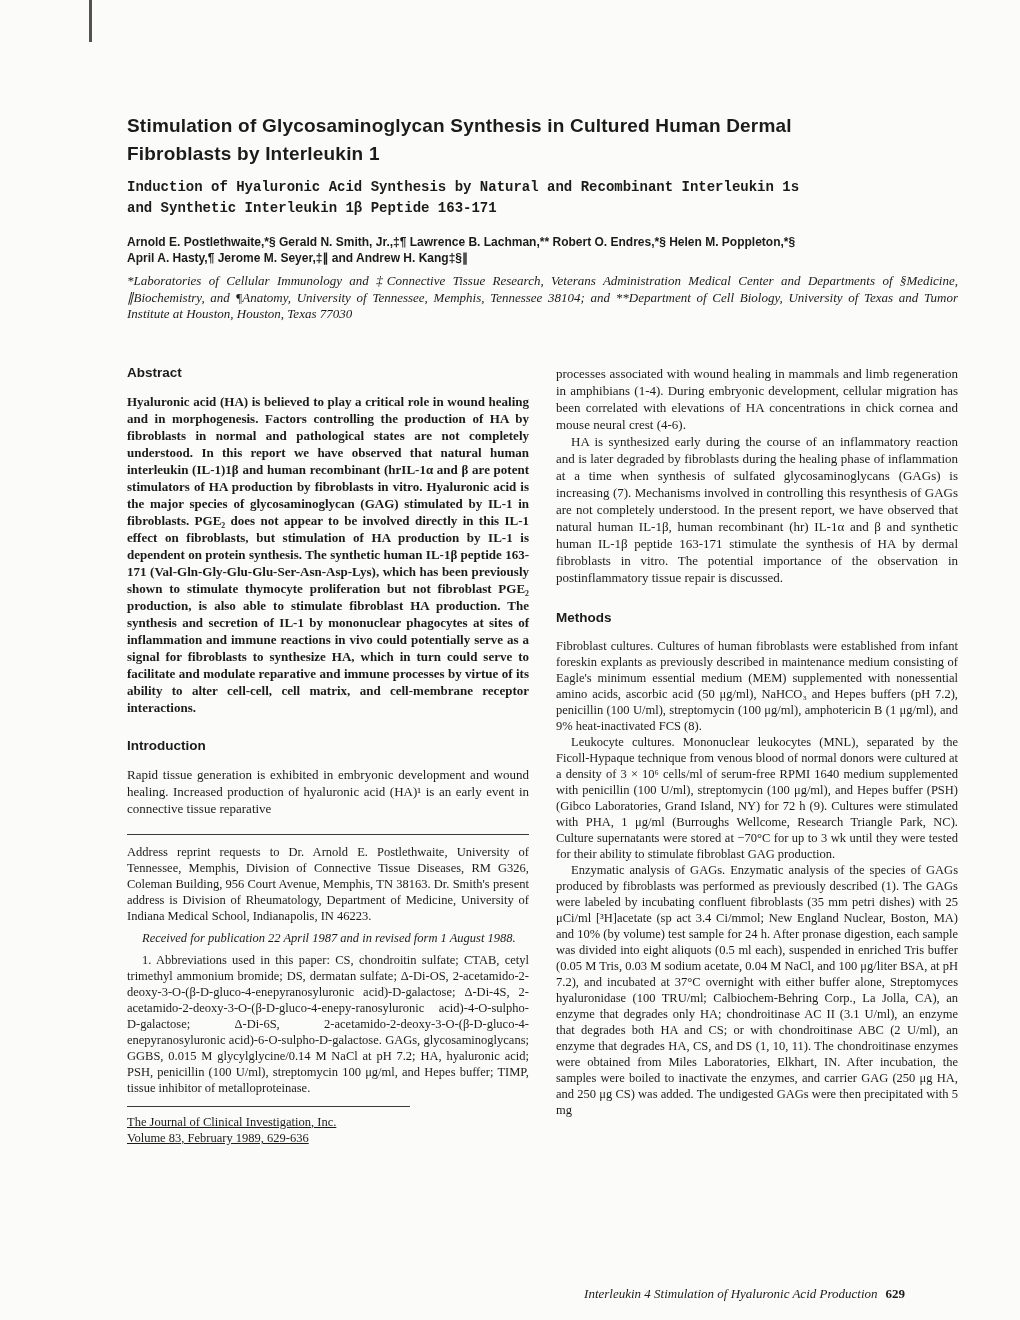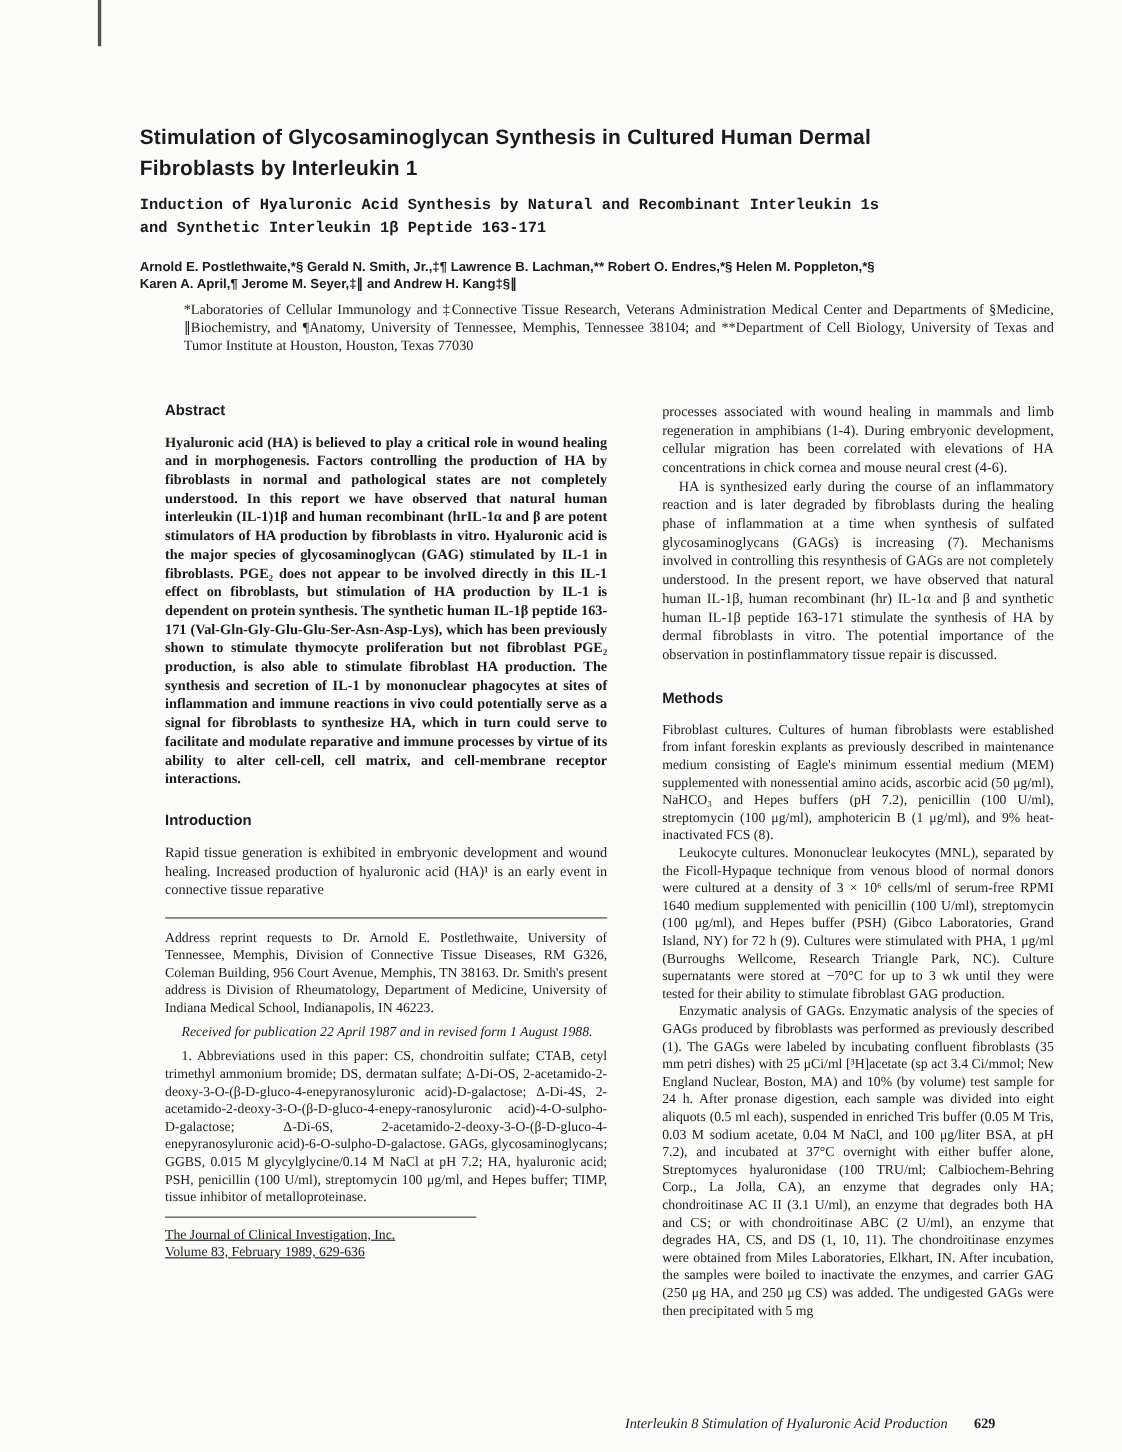"Arnold E. Postlethwaite,*§ Gerald N." div.authors { text: Karen A. April -> April A. Hasty }
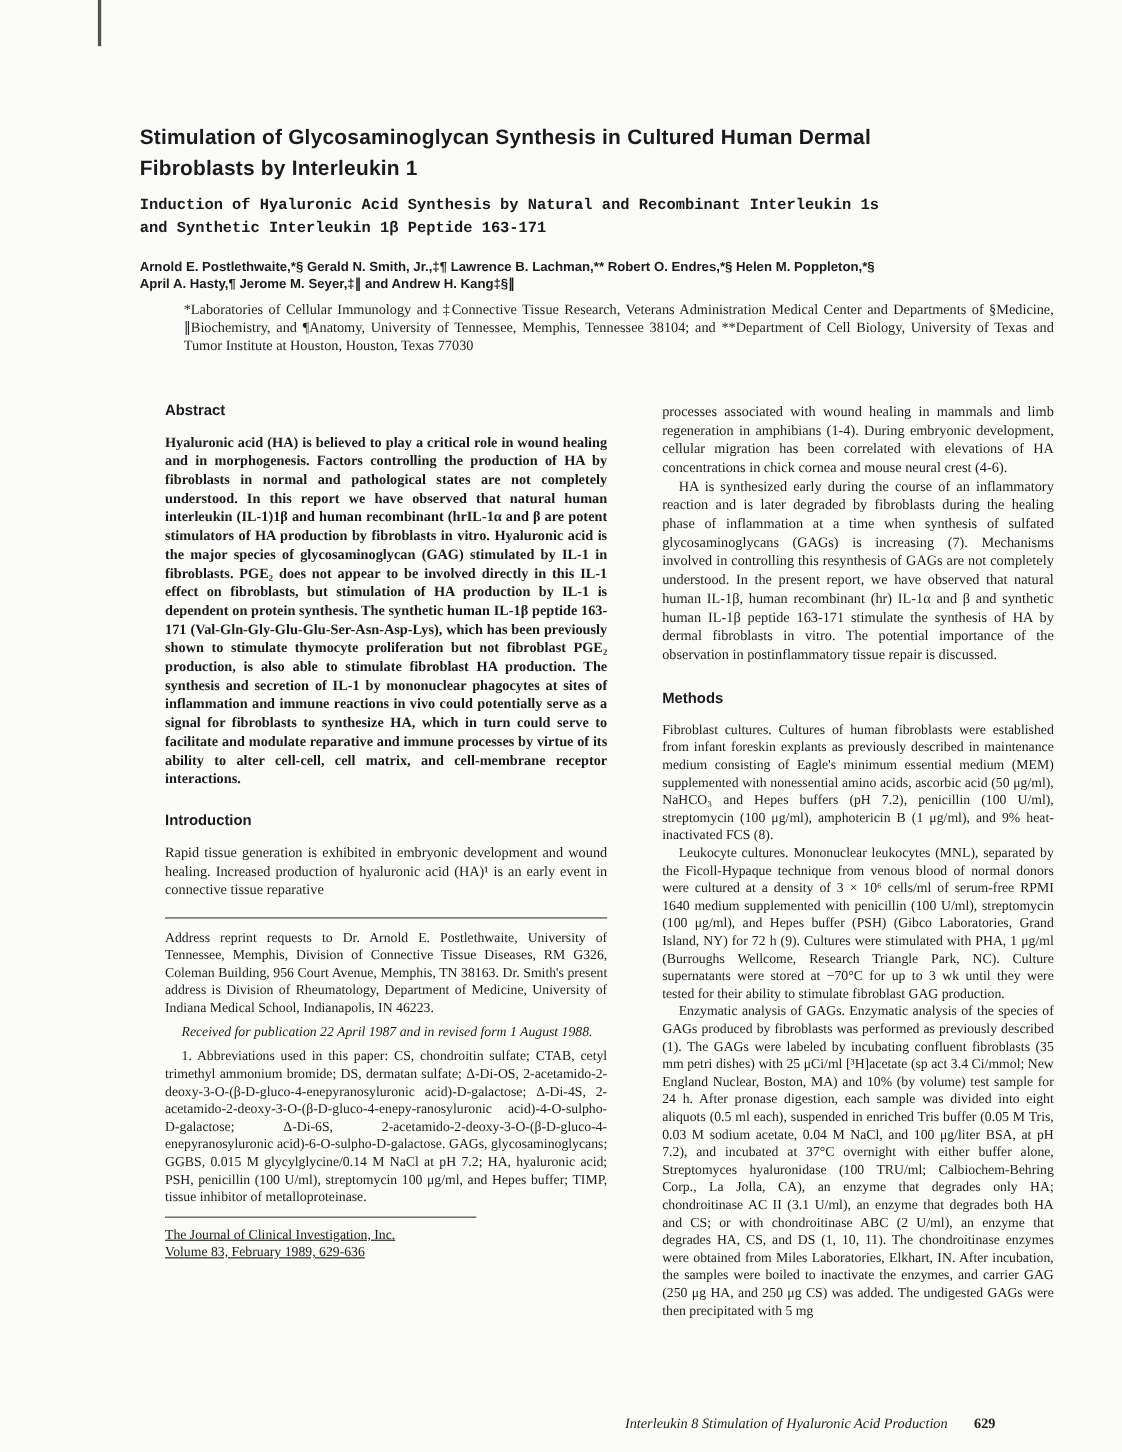"*Laboratories of Cellular Immunology and" .affiliations { font-style: none -> italic; margin-left: 40px -> none }
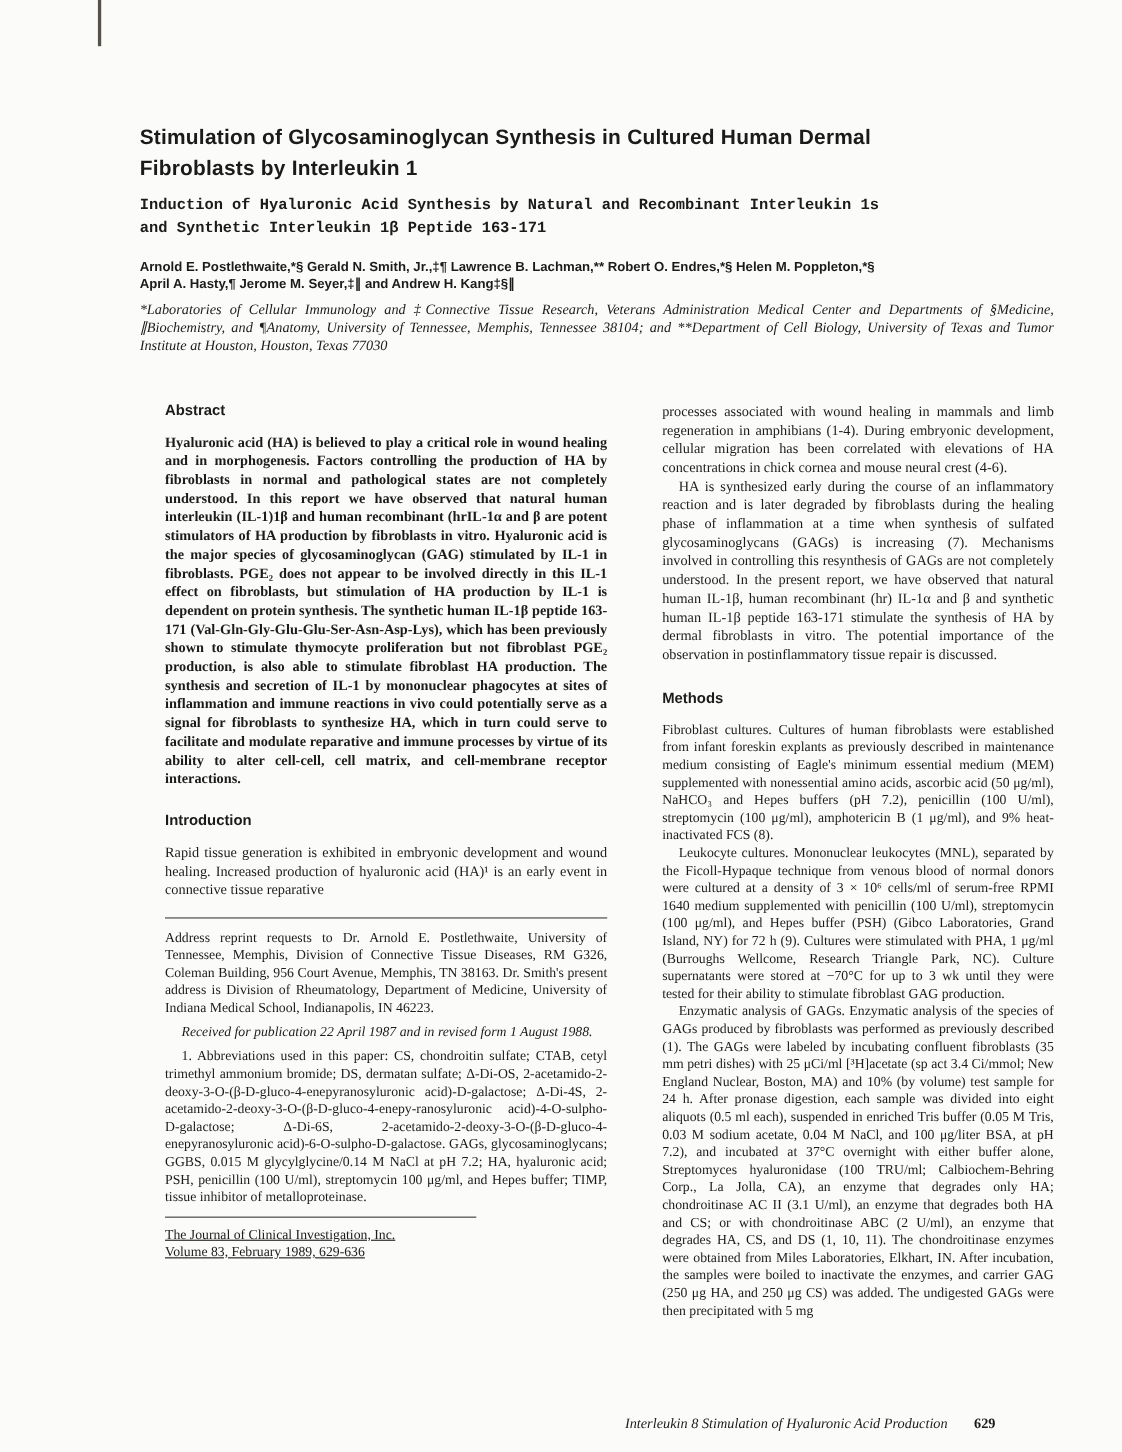"Abstract" .col { margin-left: 23px -> none }
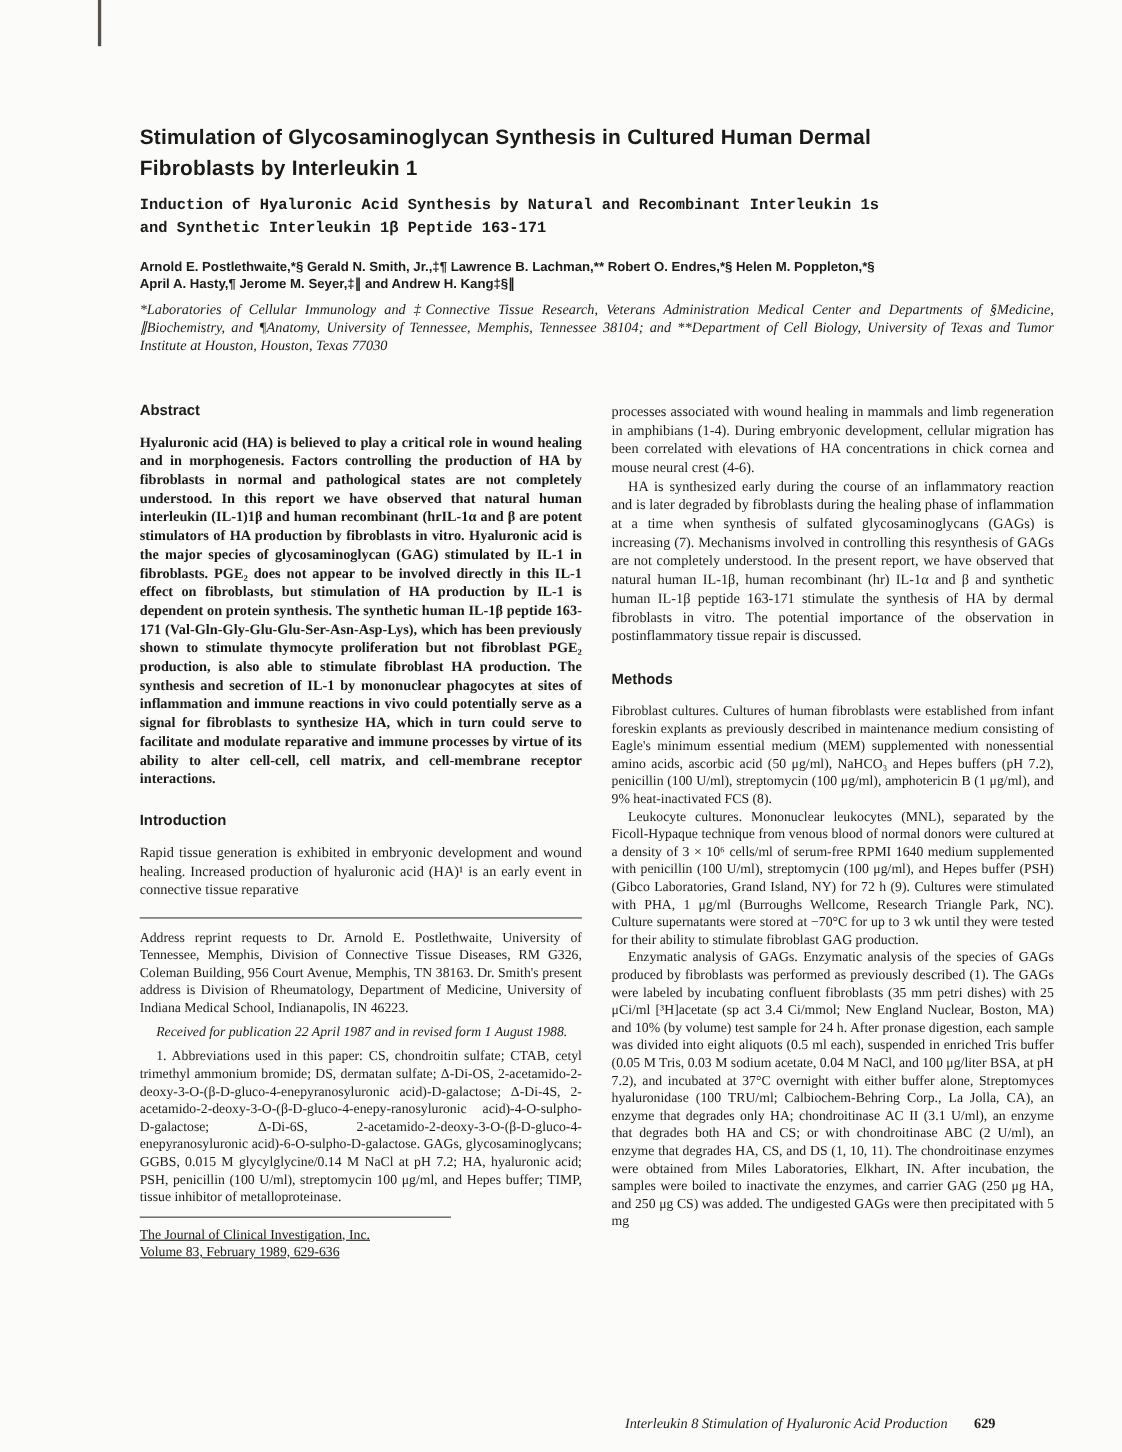"Interleukin 8 Stimulation of Hyaluronic" span.running-title { text: 8 -> 4 }
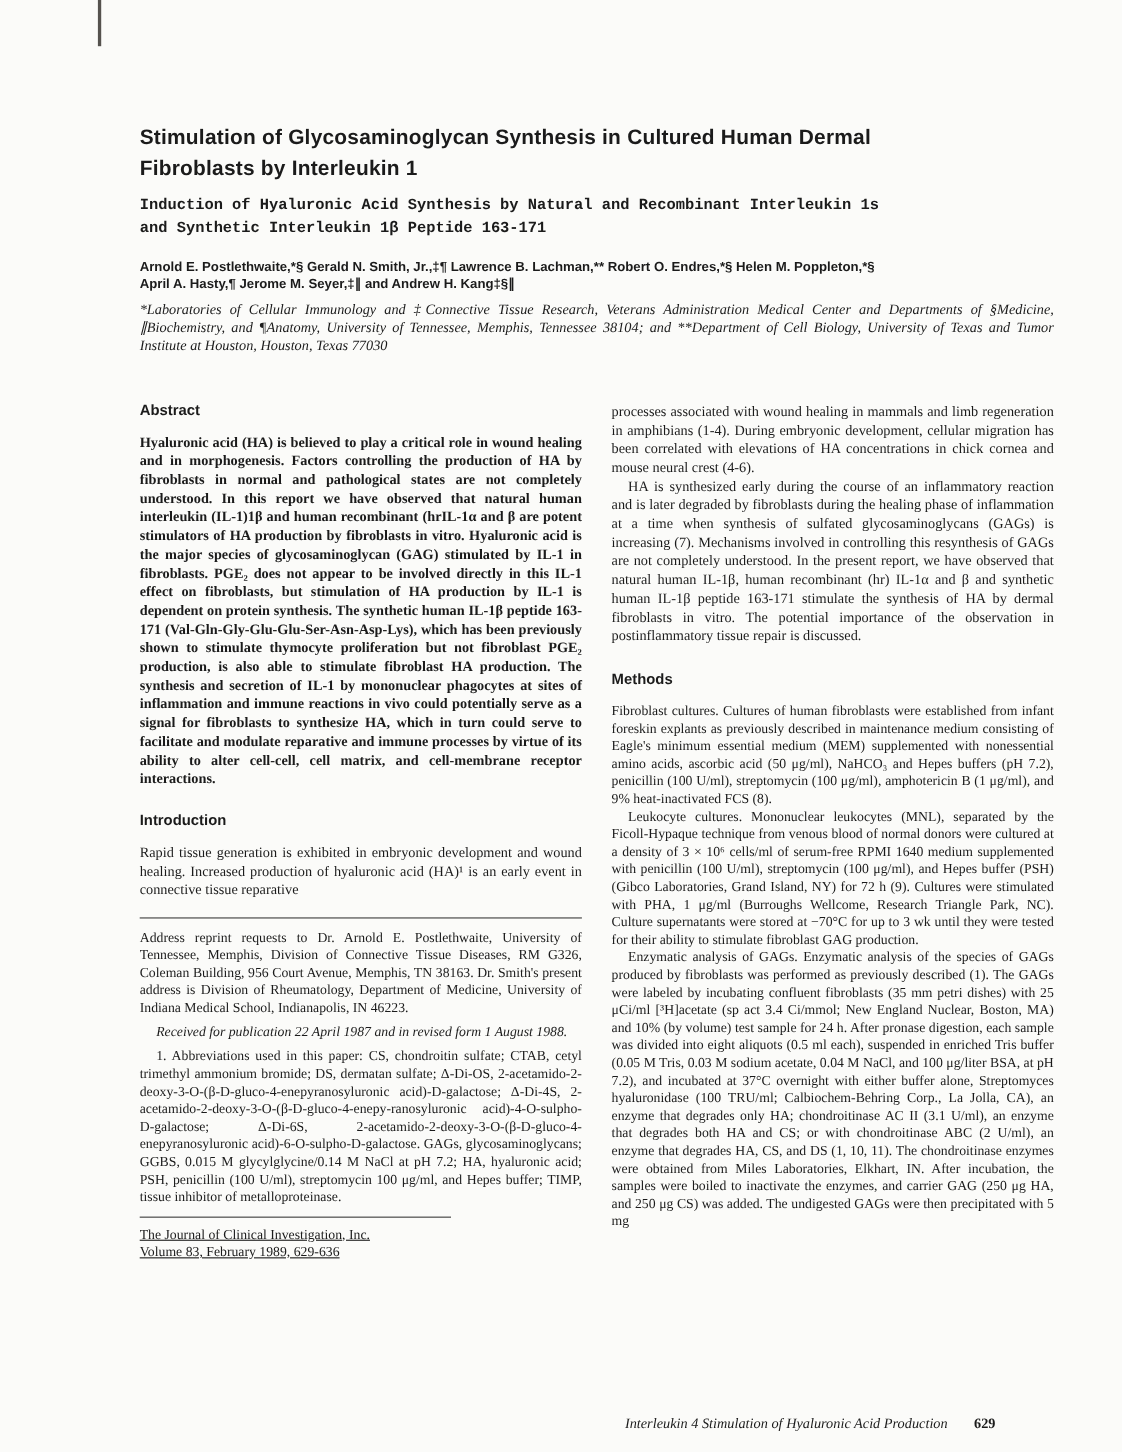"629" .page-number { margin-left: 24px -> 8px }
